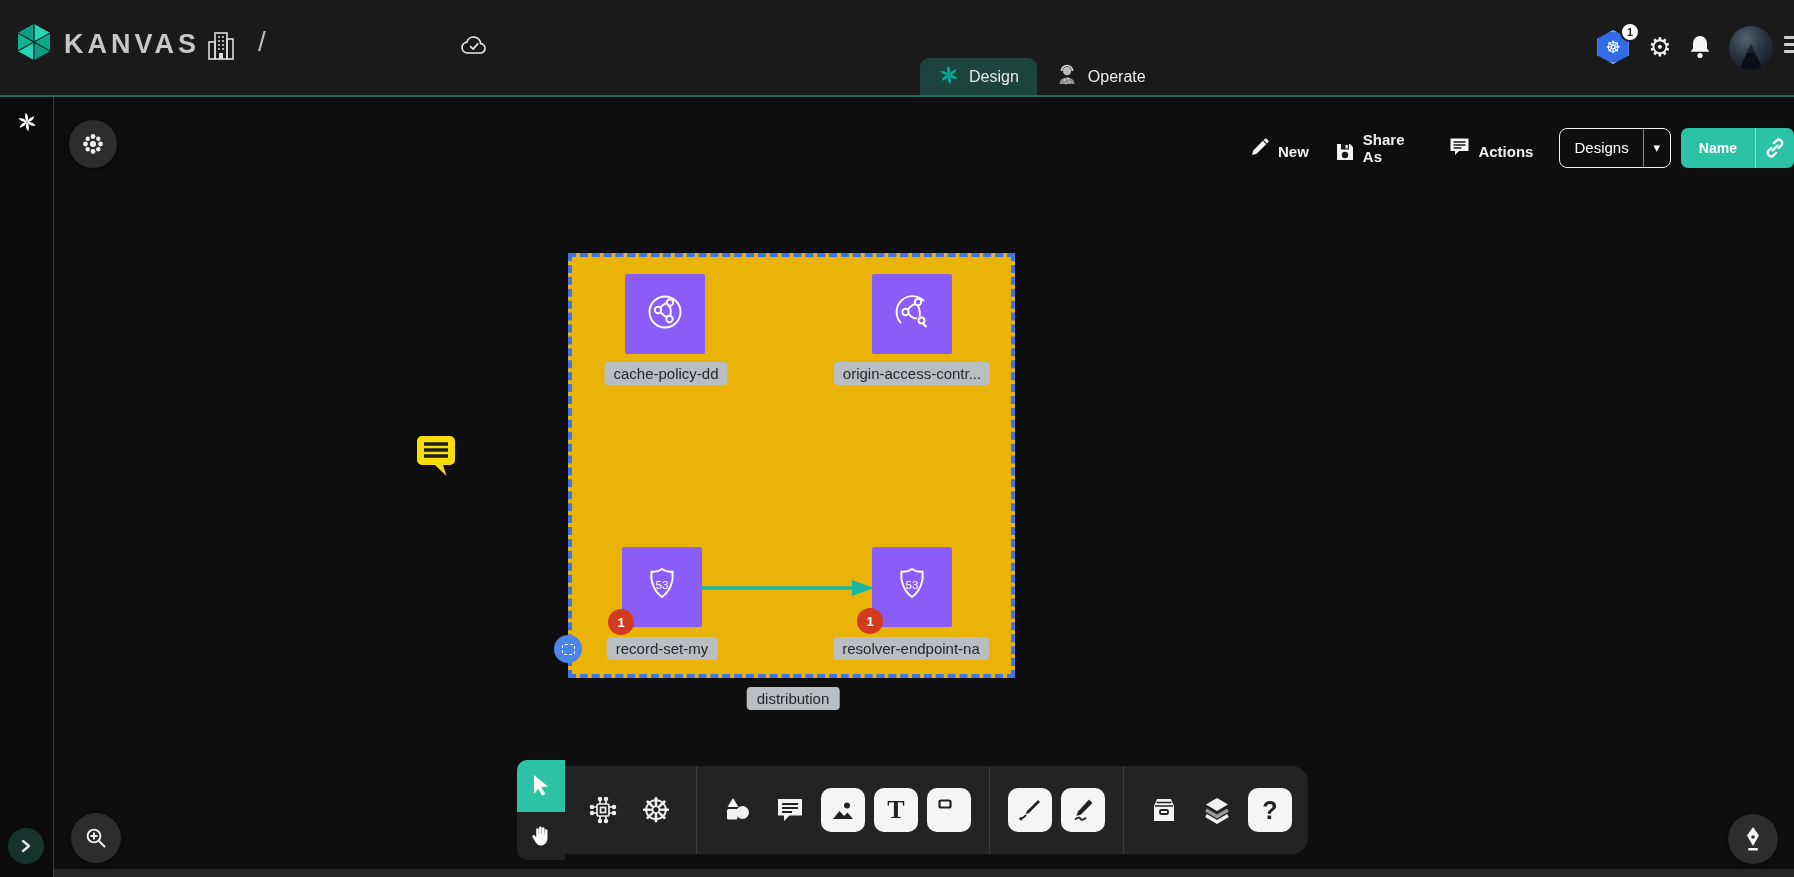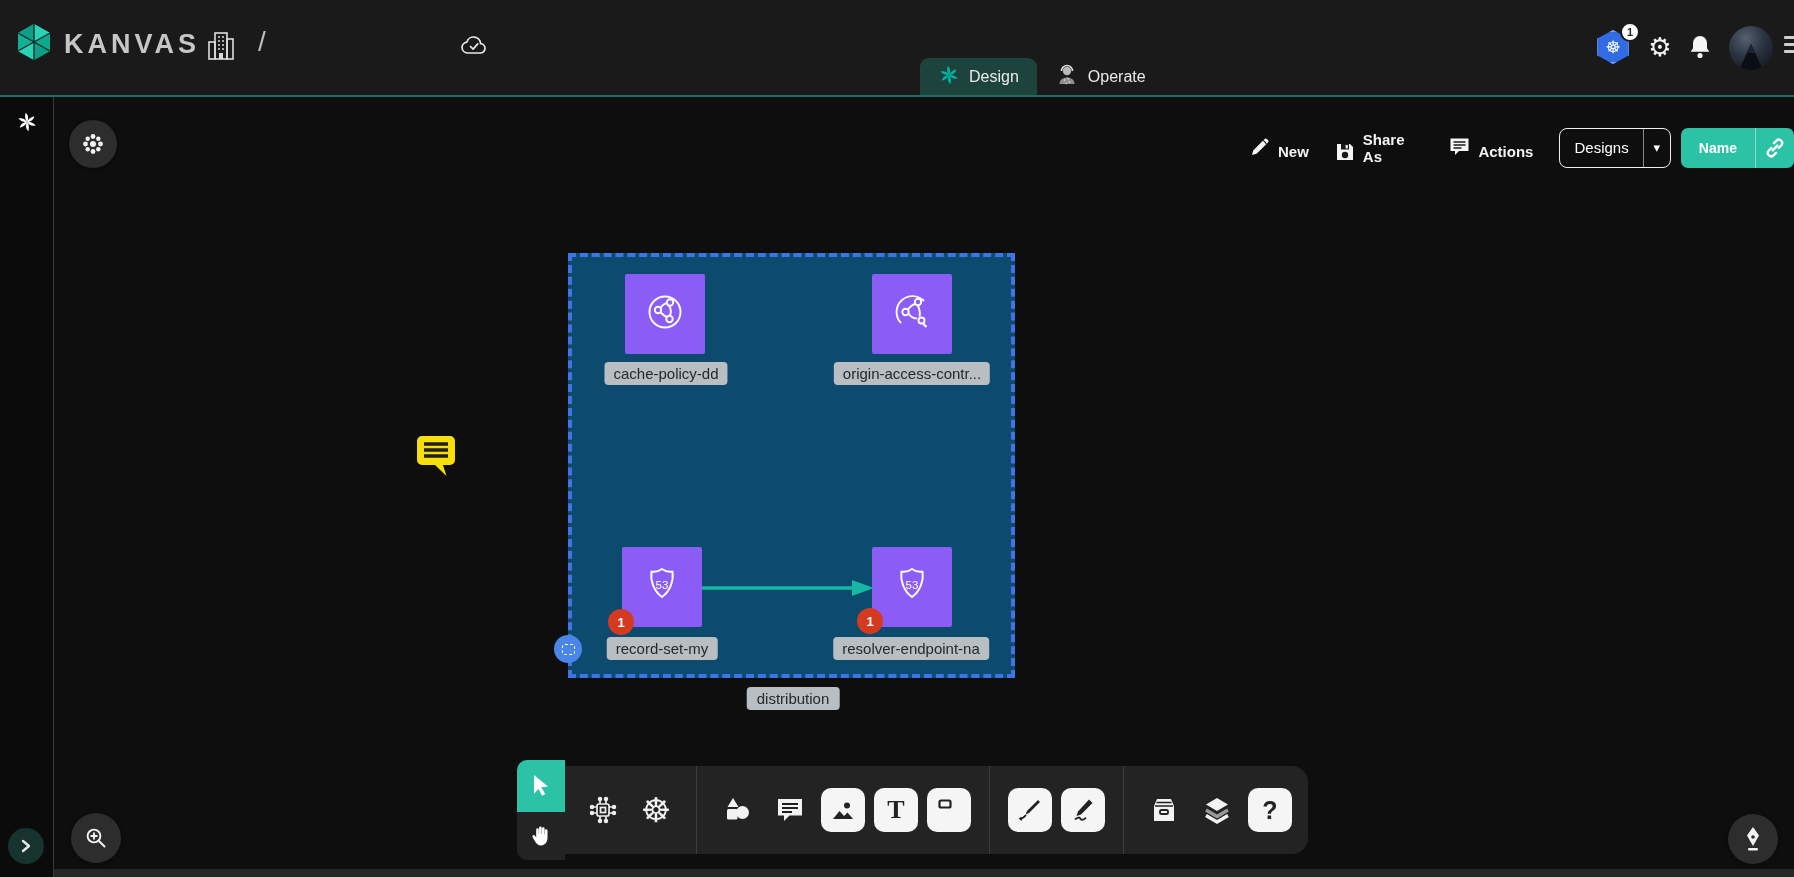"cache-policy-dd" .group-box { background: #0c4a6e -> #eab308 }
